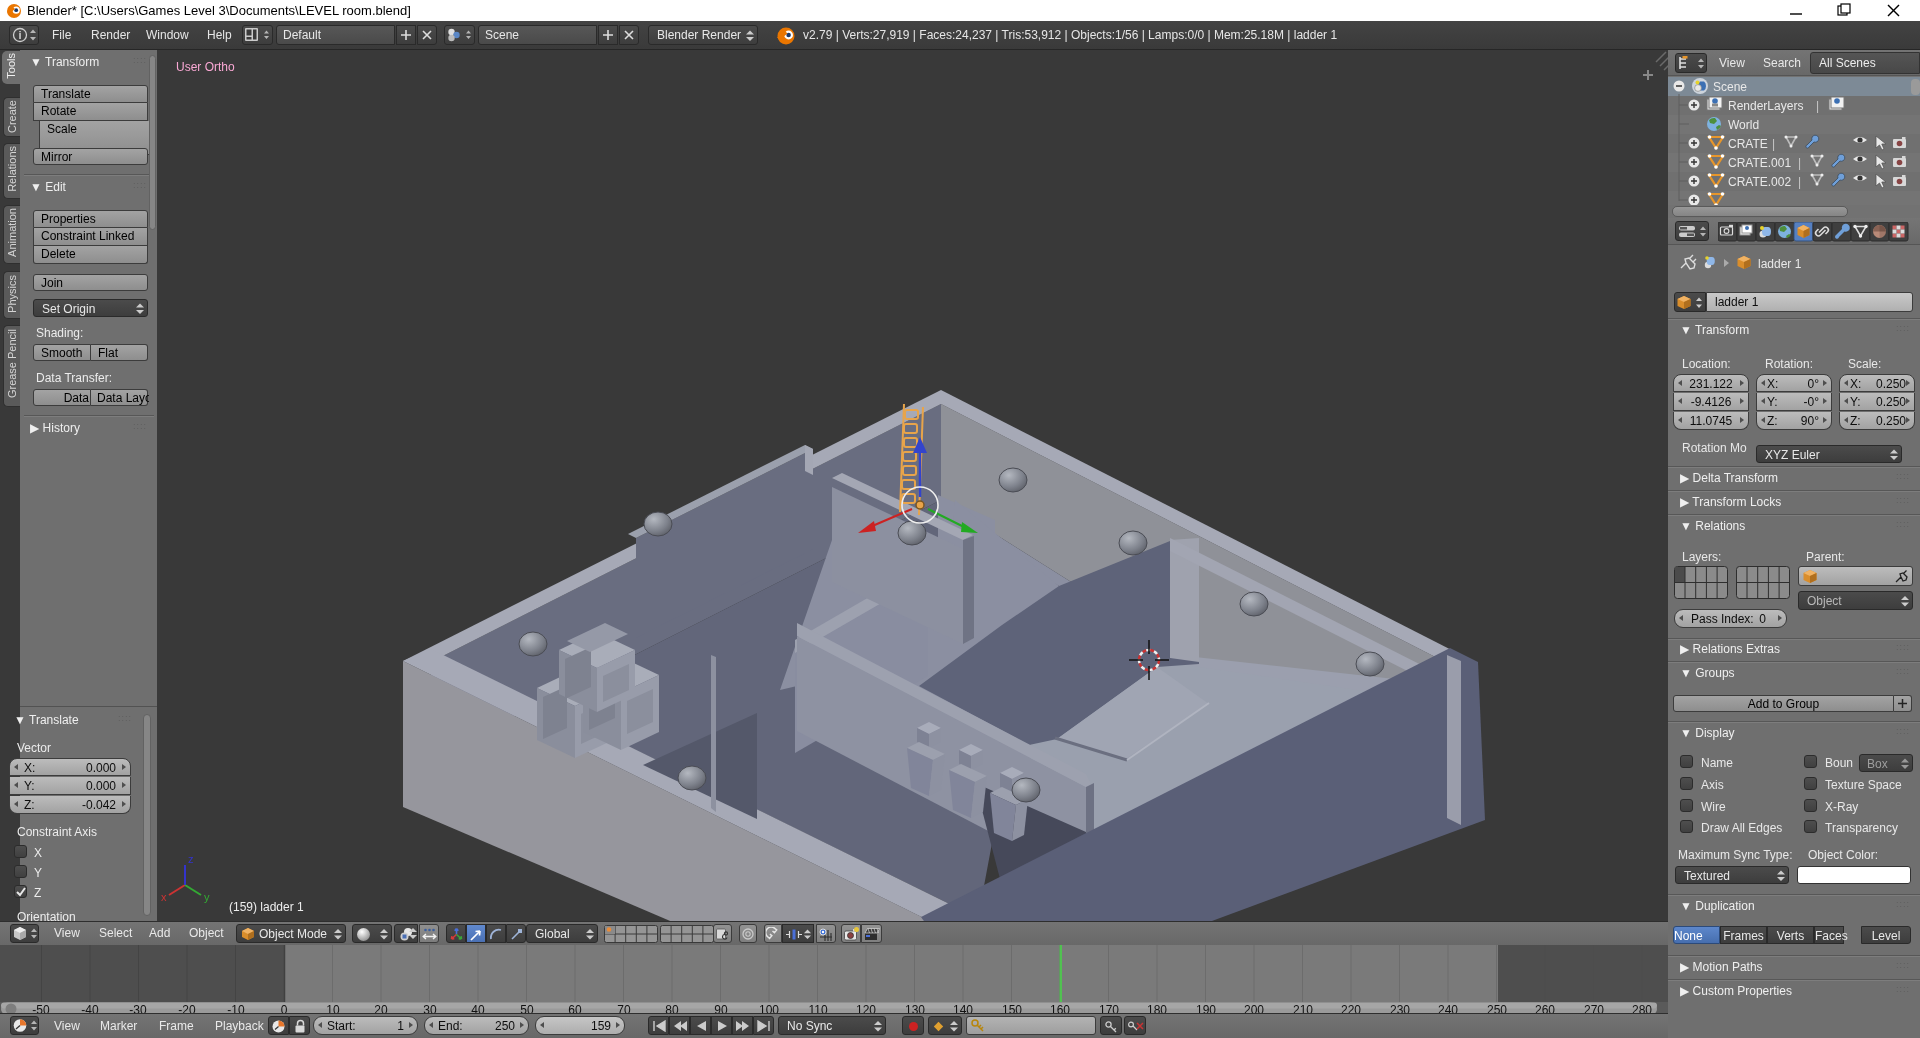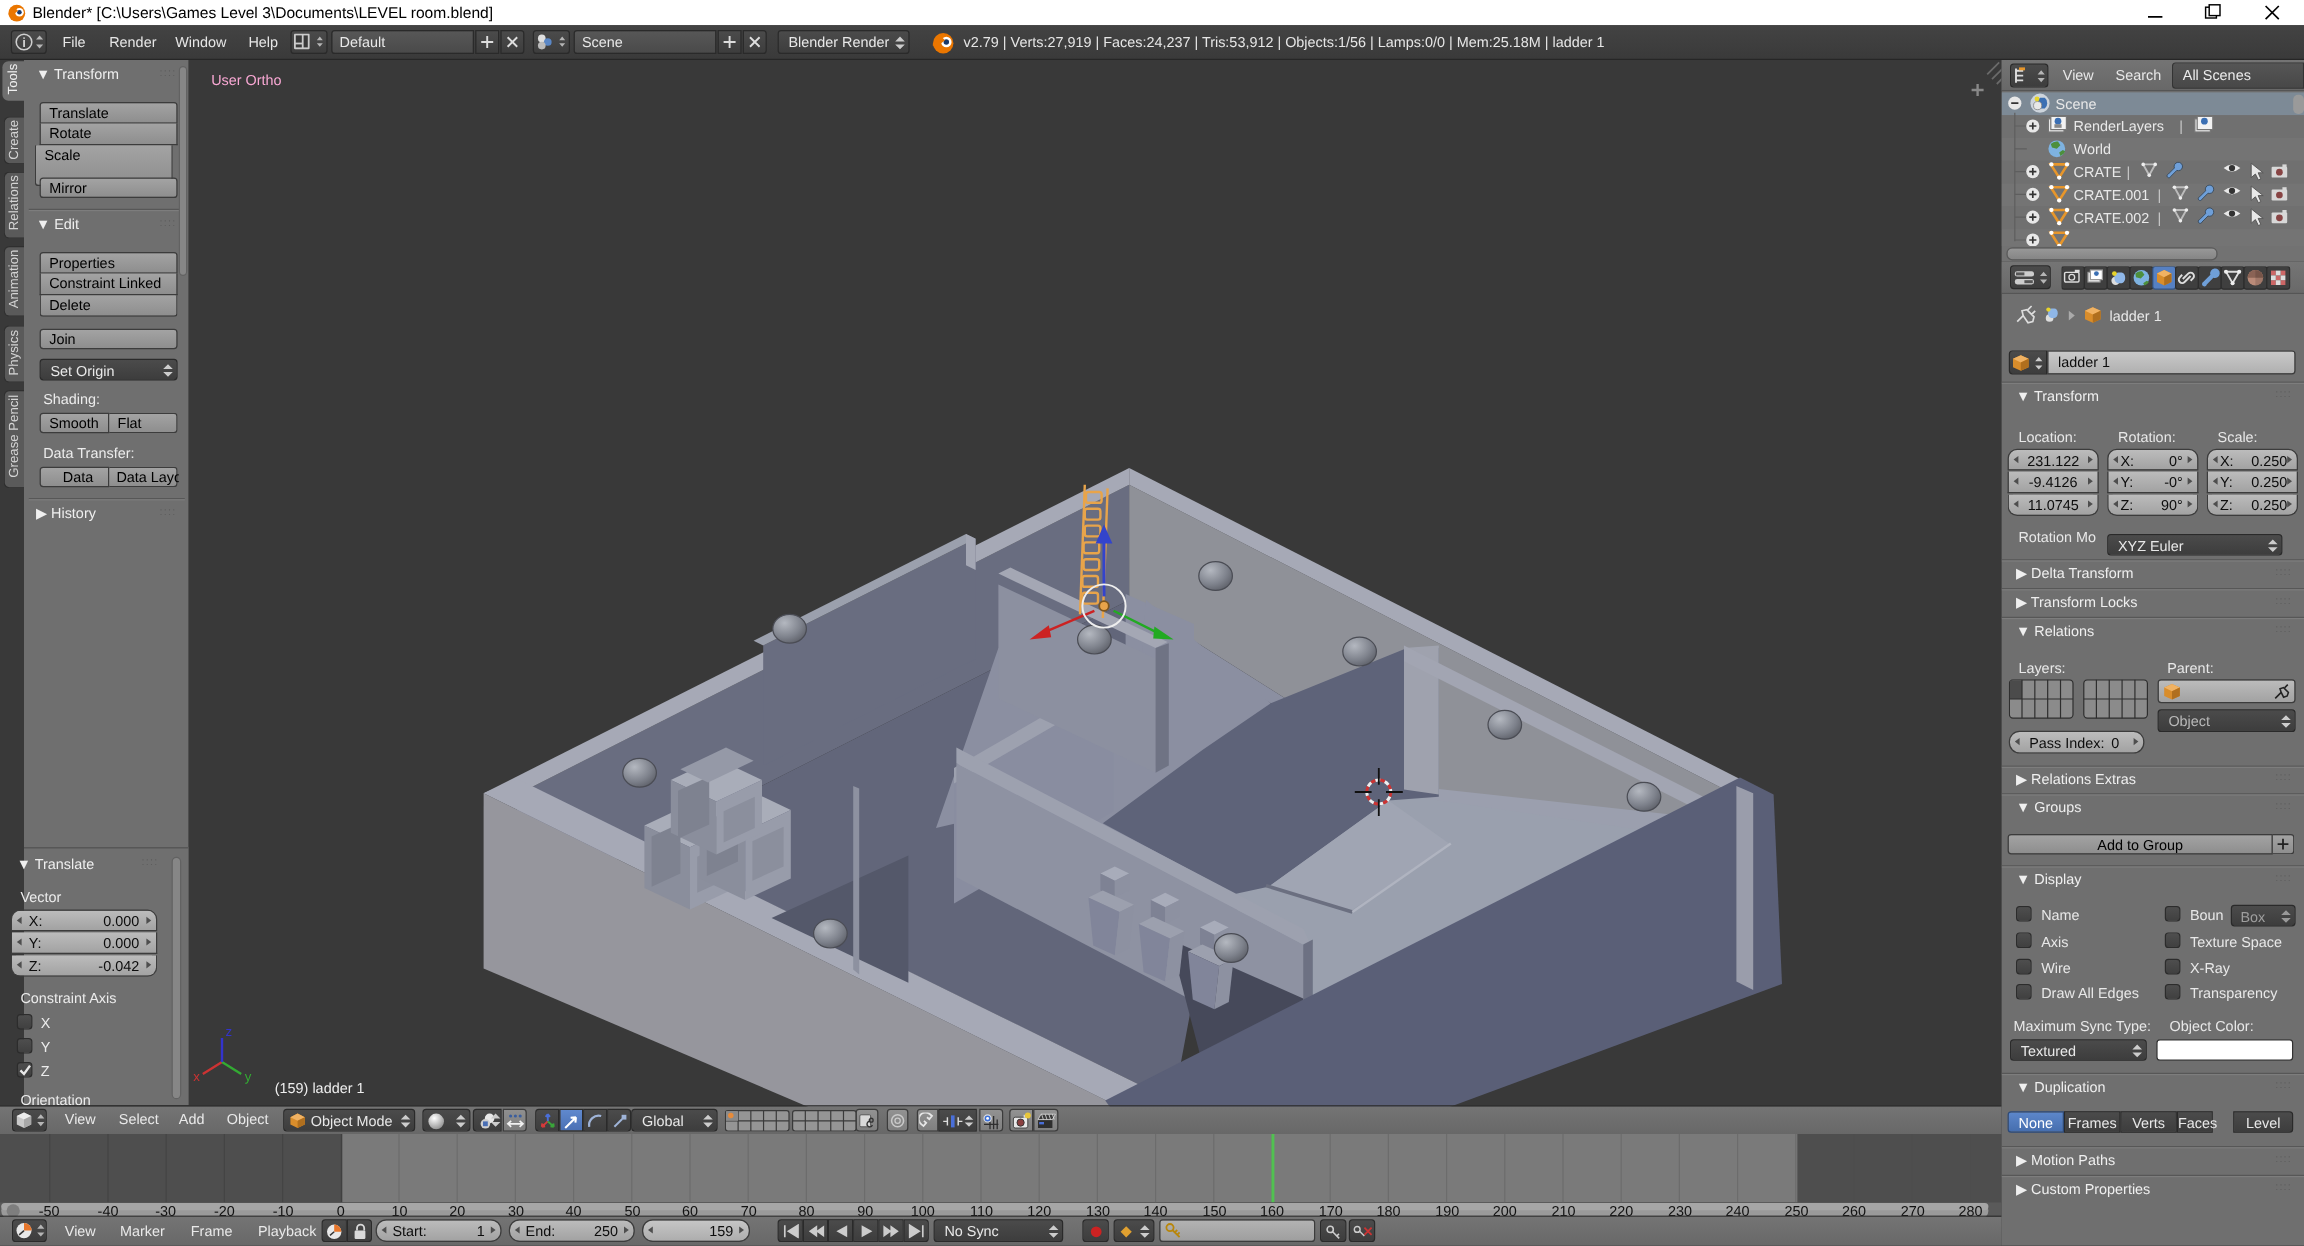"Scale" div.btn { left: 29px -> 39px }
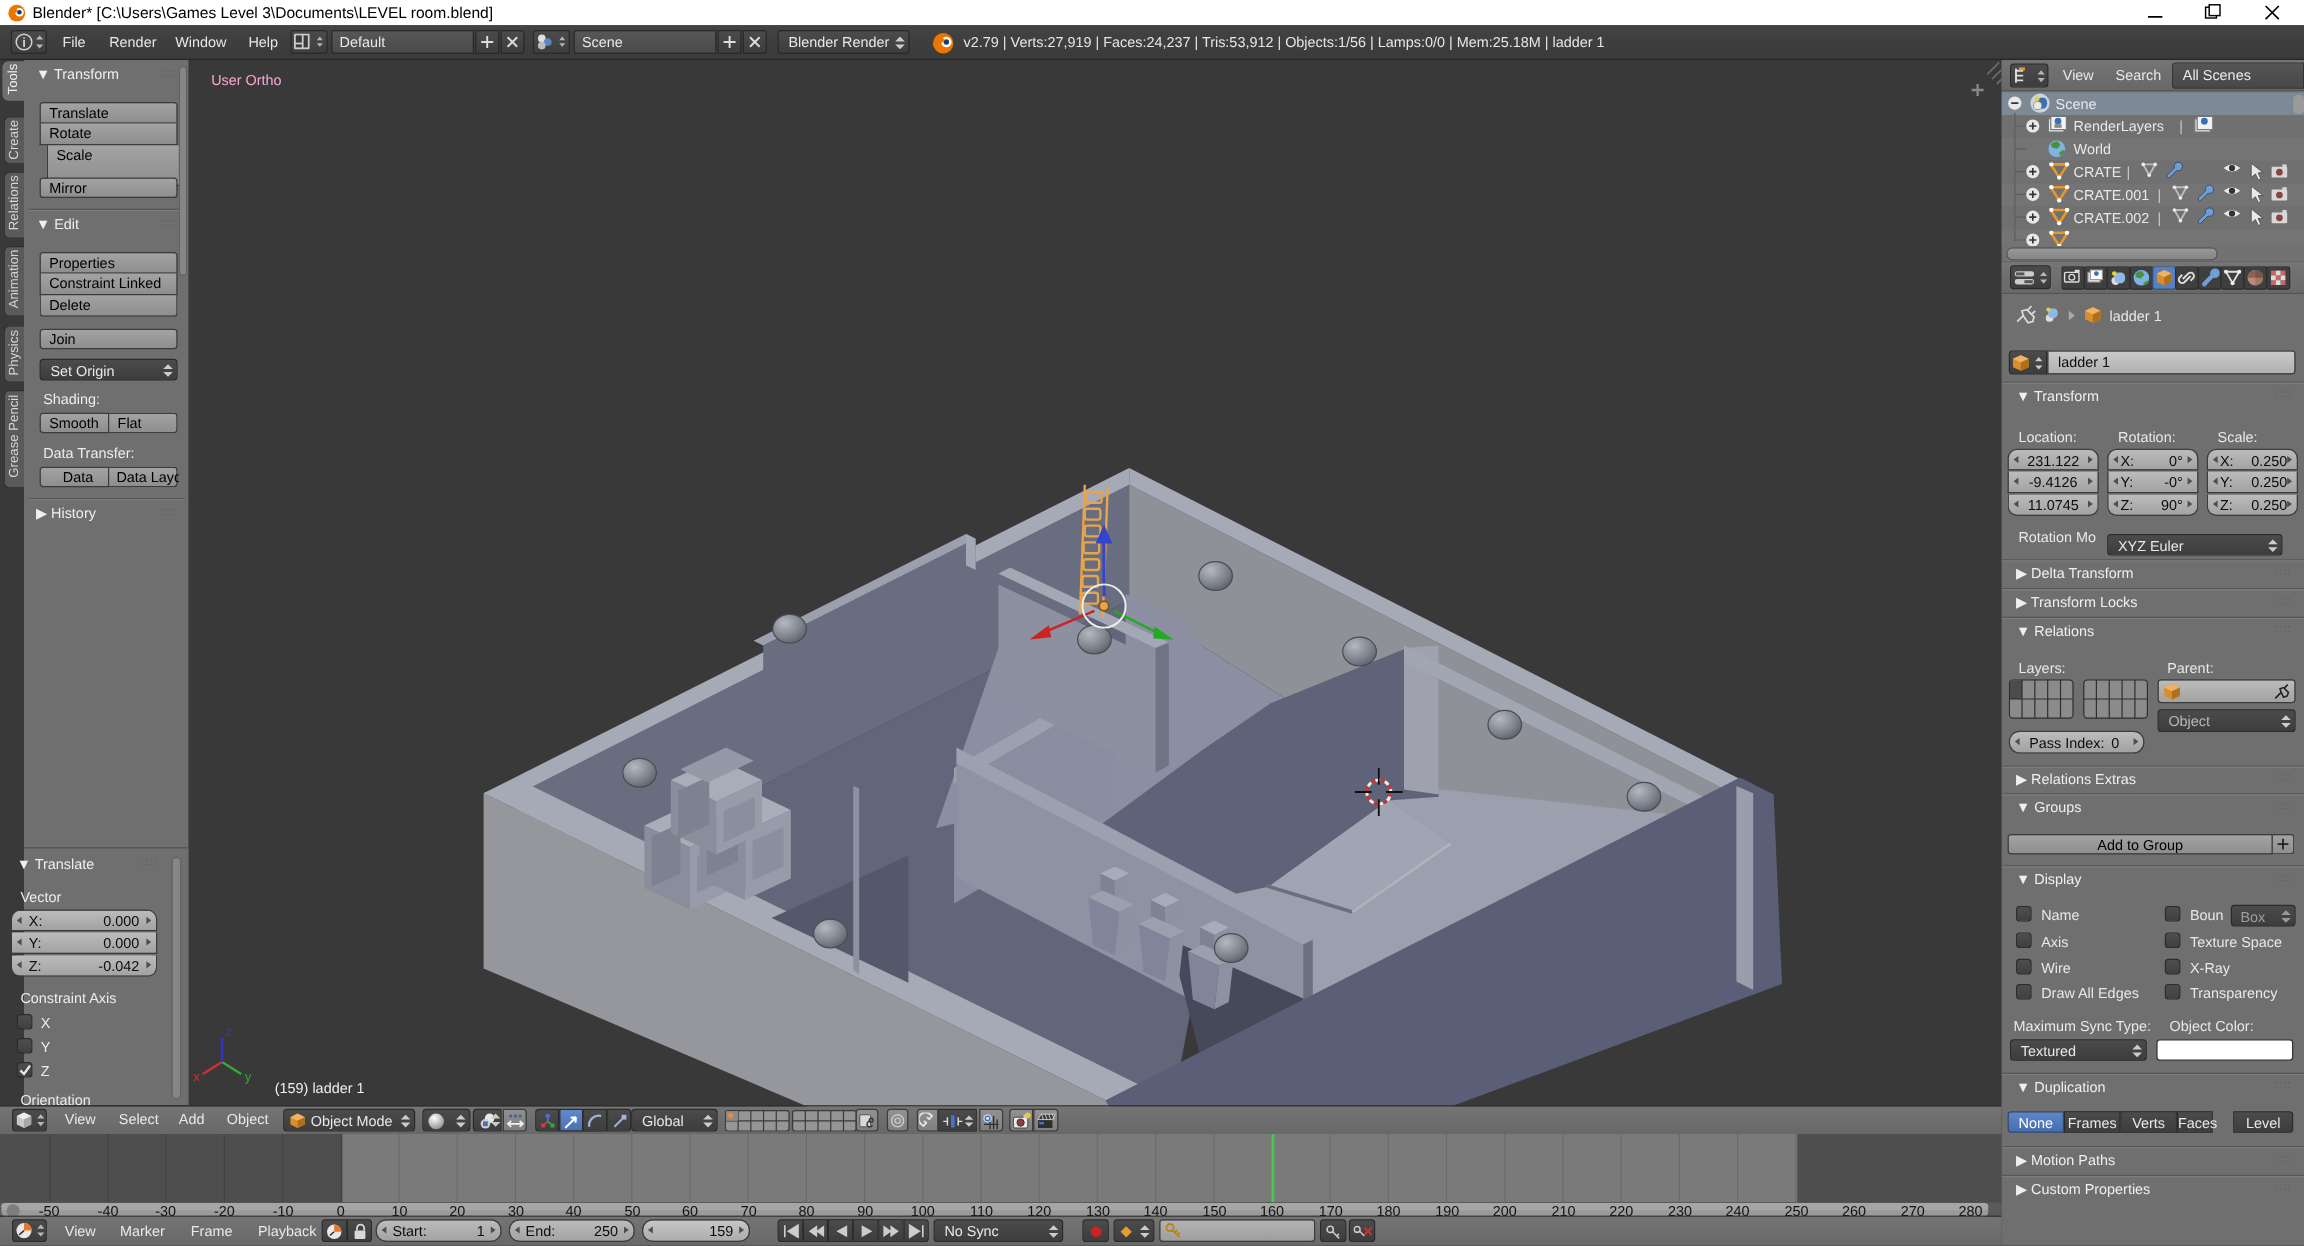"Data" span { text-align: center -> right }
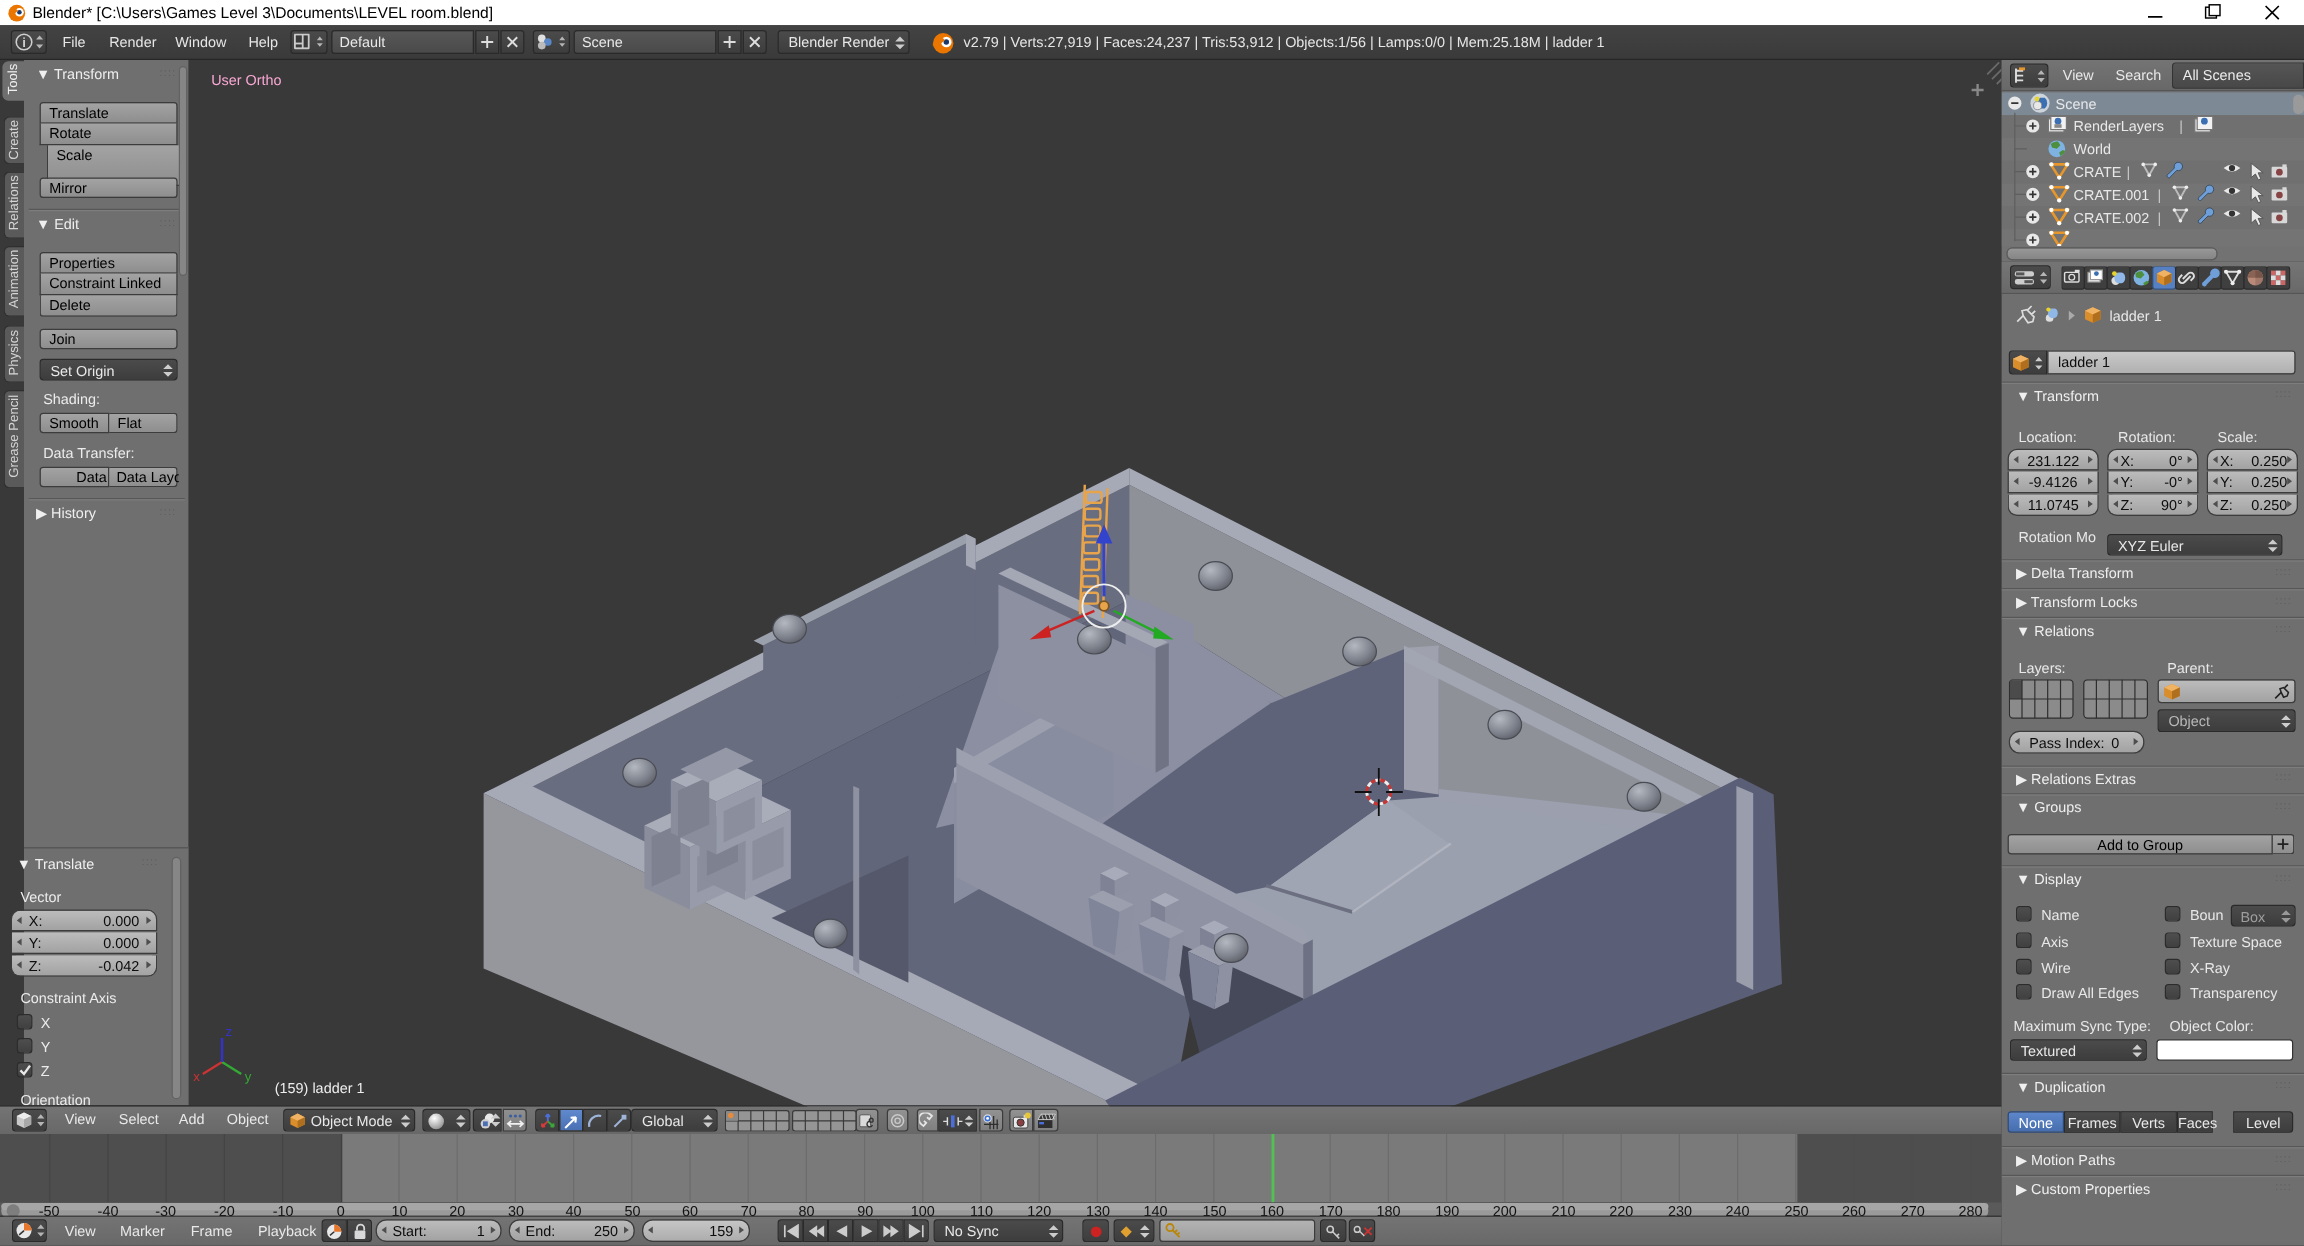"None" span { text-align: center -> left }
